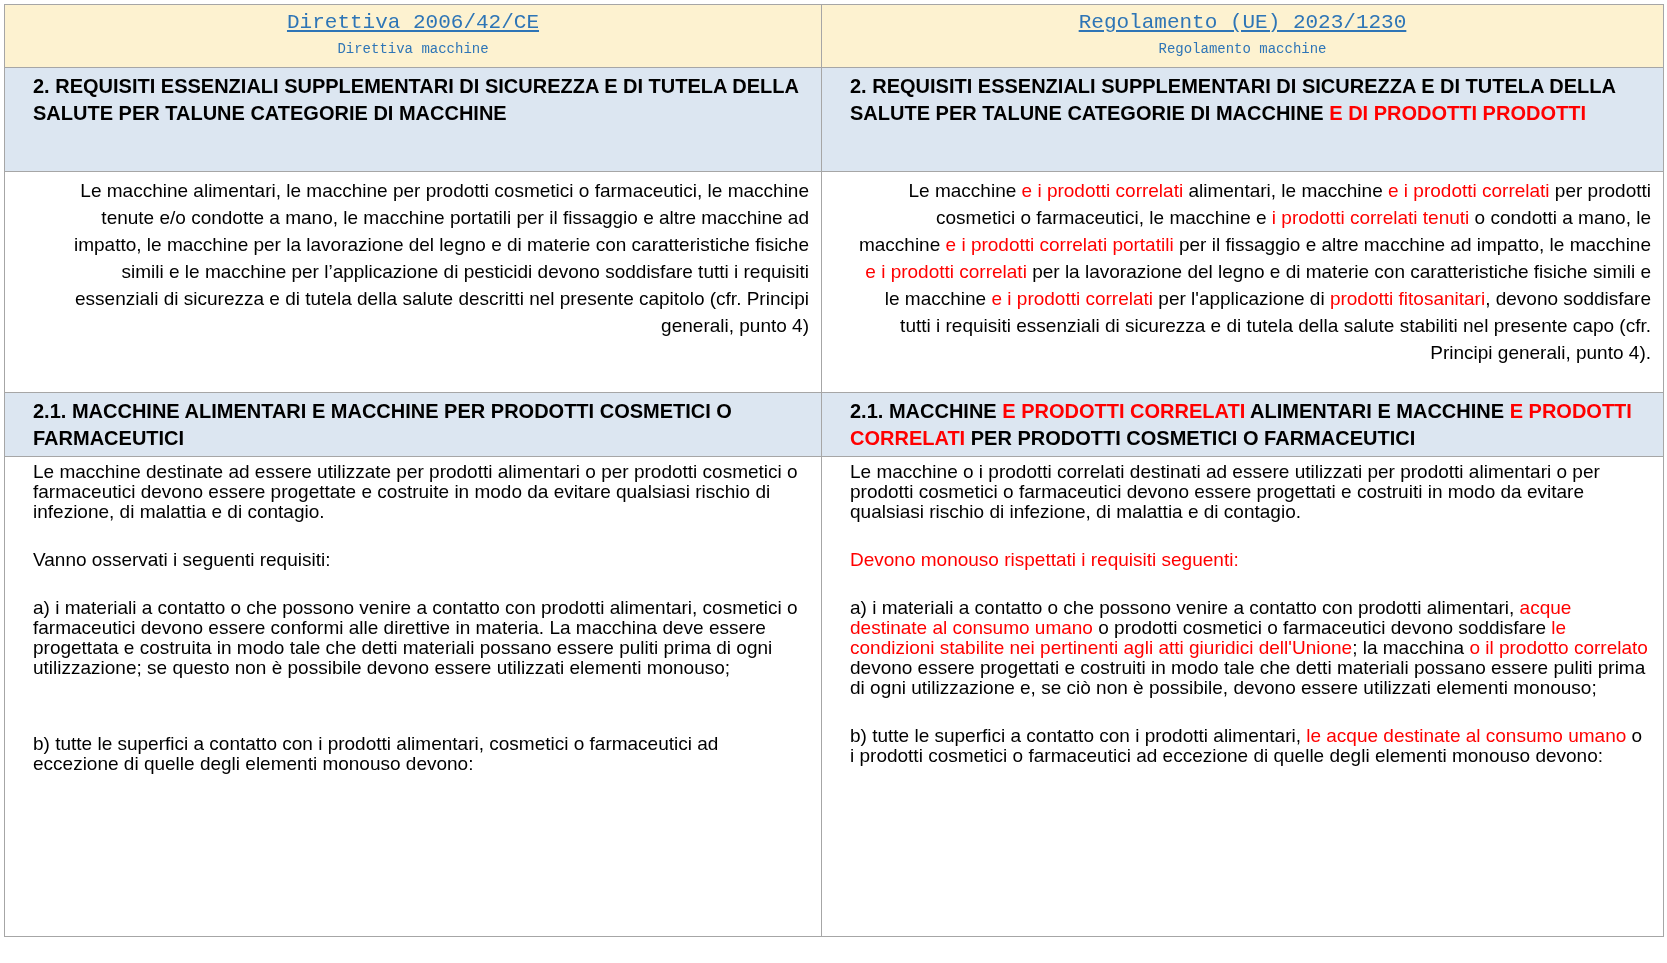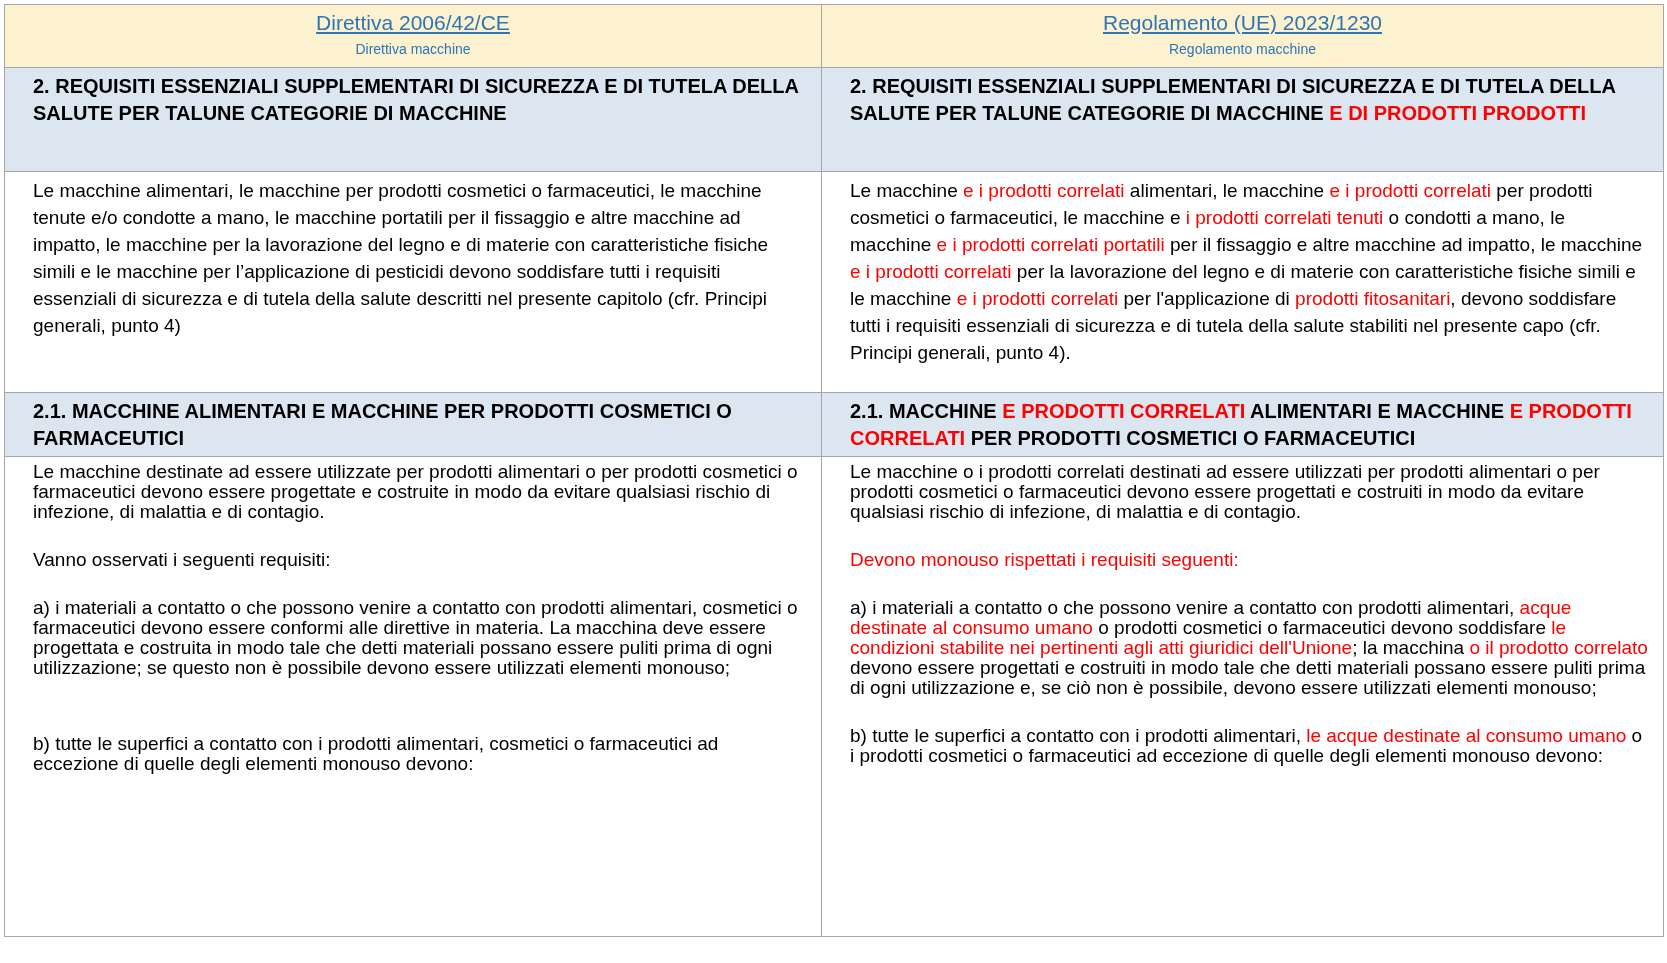"Direttiva 2006/42/CE" tr.r1 { font-family: none -> Liberation Mono, monospace }
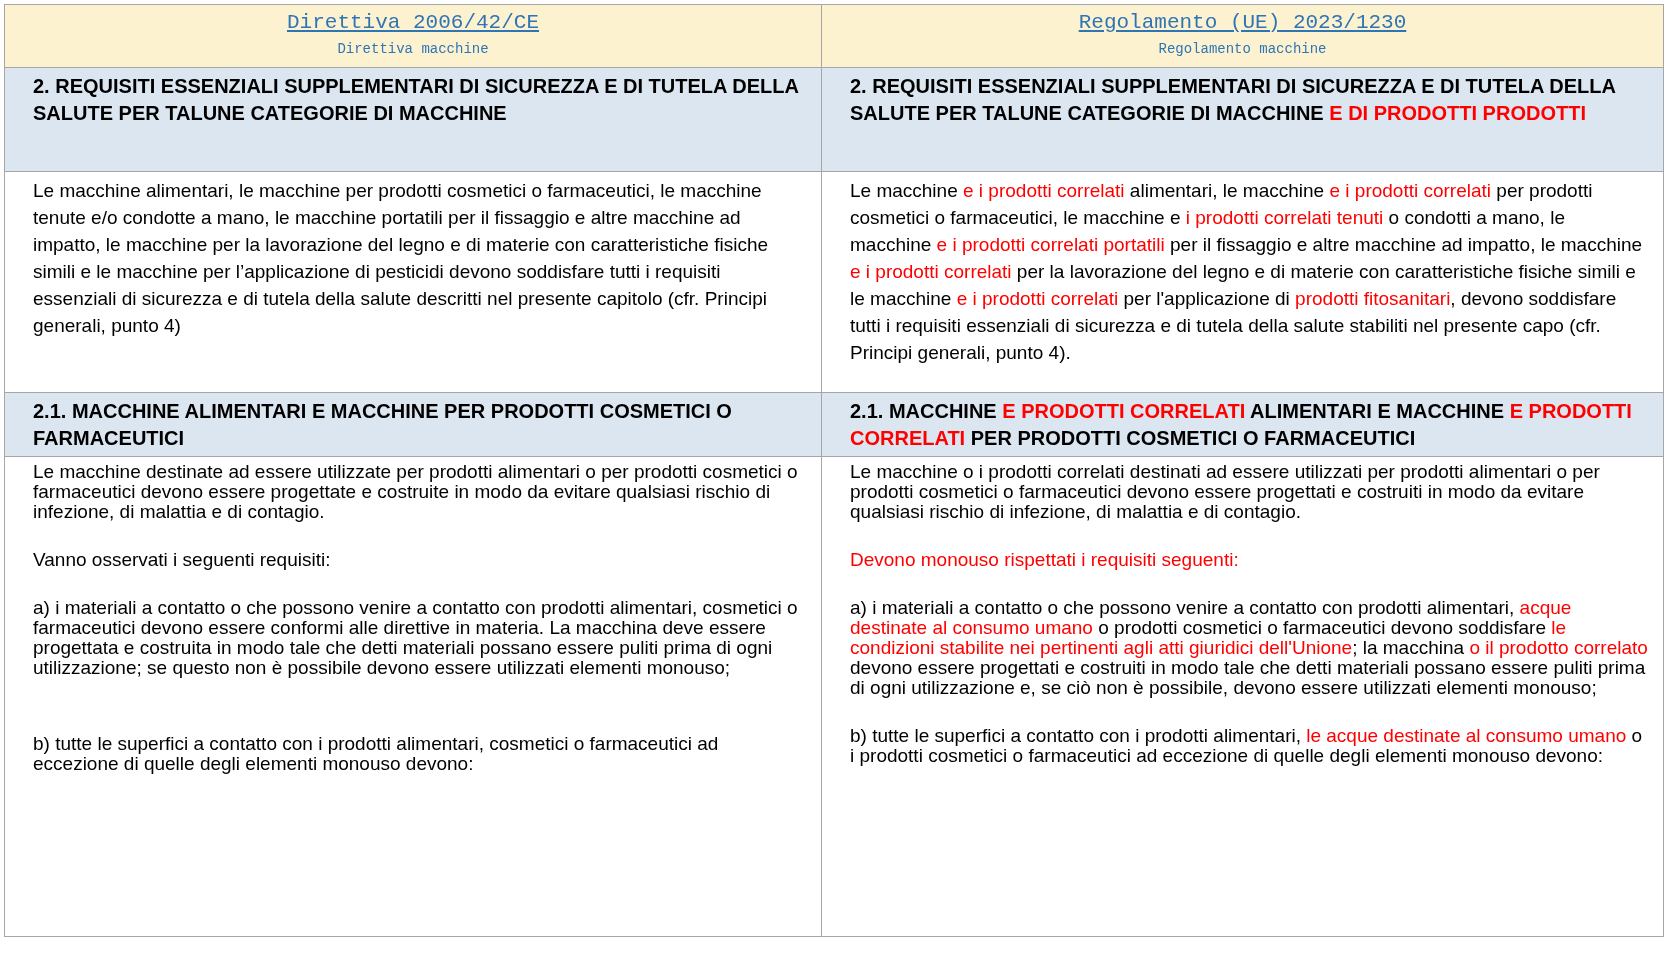"Le macchine alimentari, le macchine" tr.r3 { text-align: none -> right }
